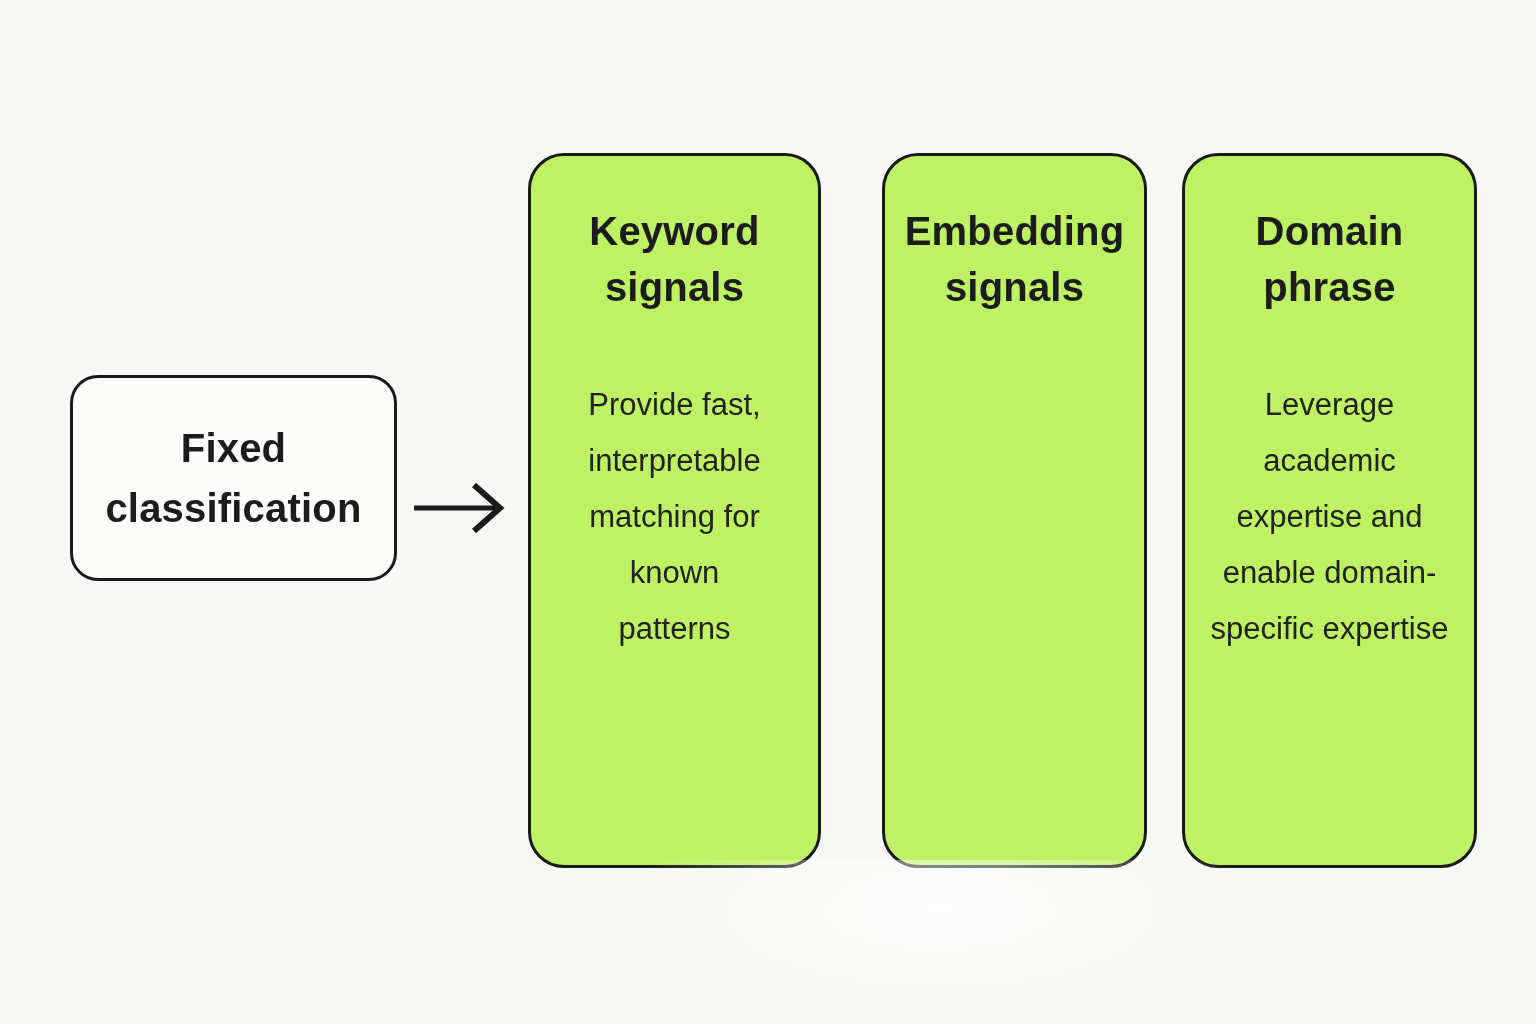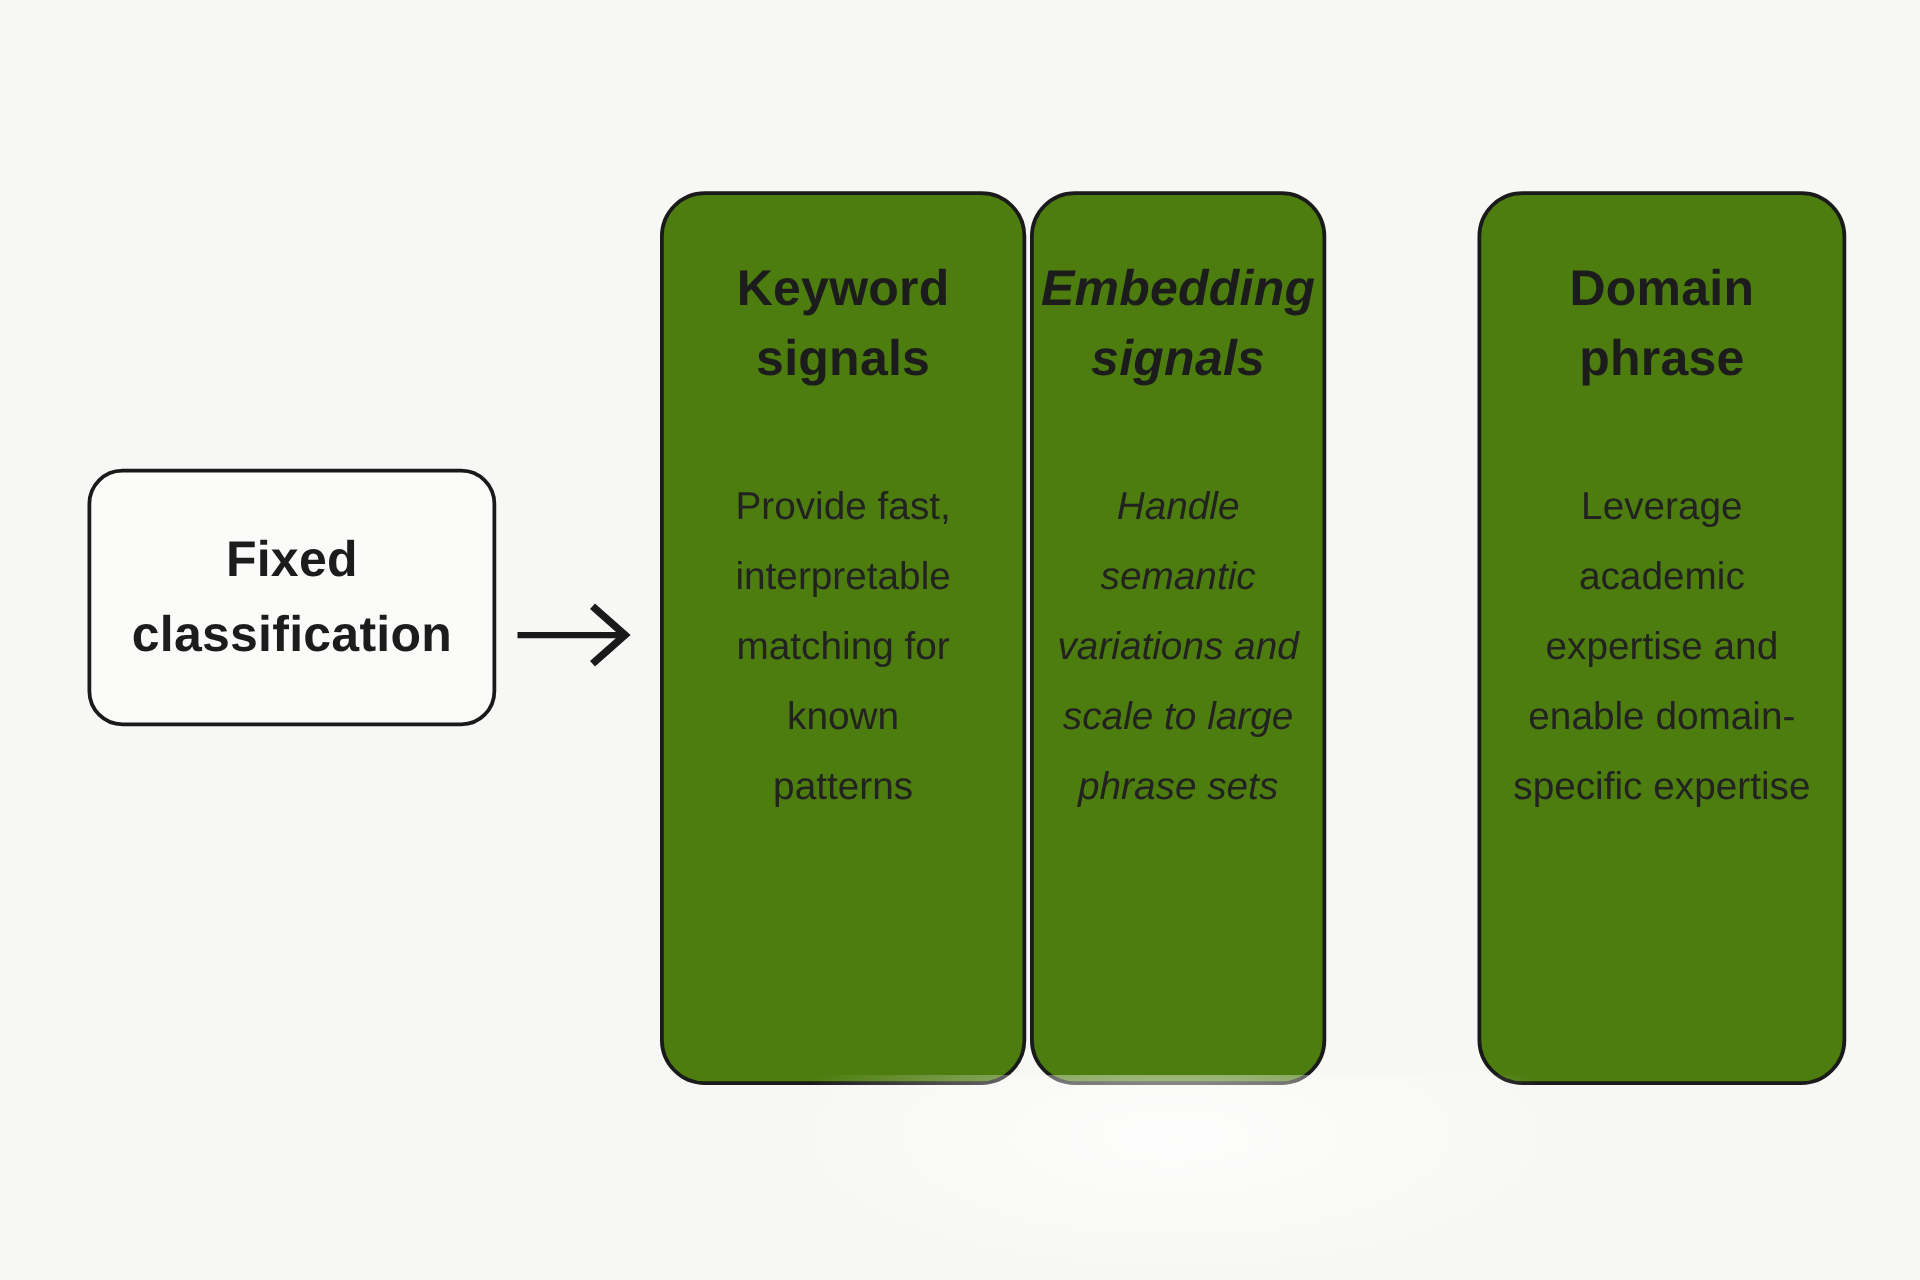"Keyword signals" .card { background: #4d7c0f -> #bef264 }
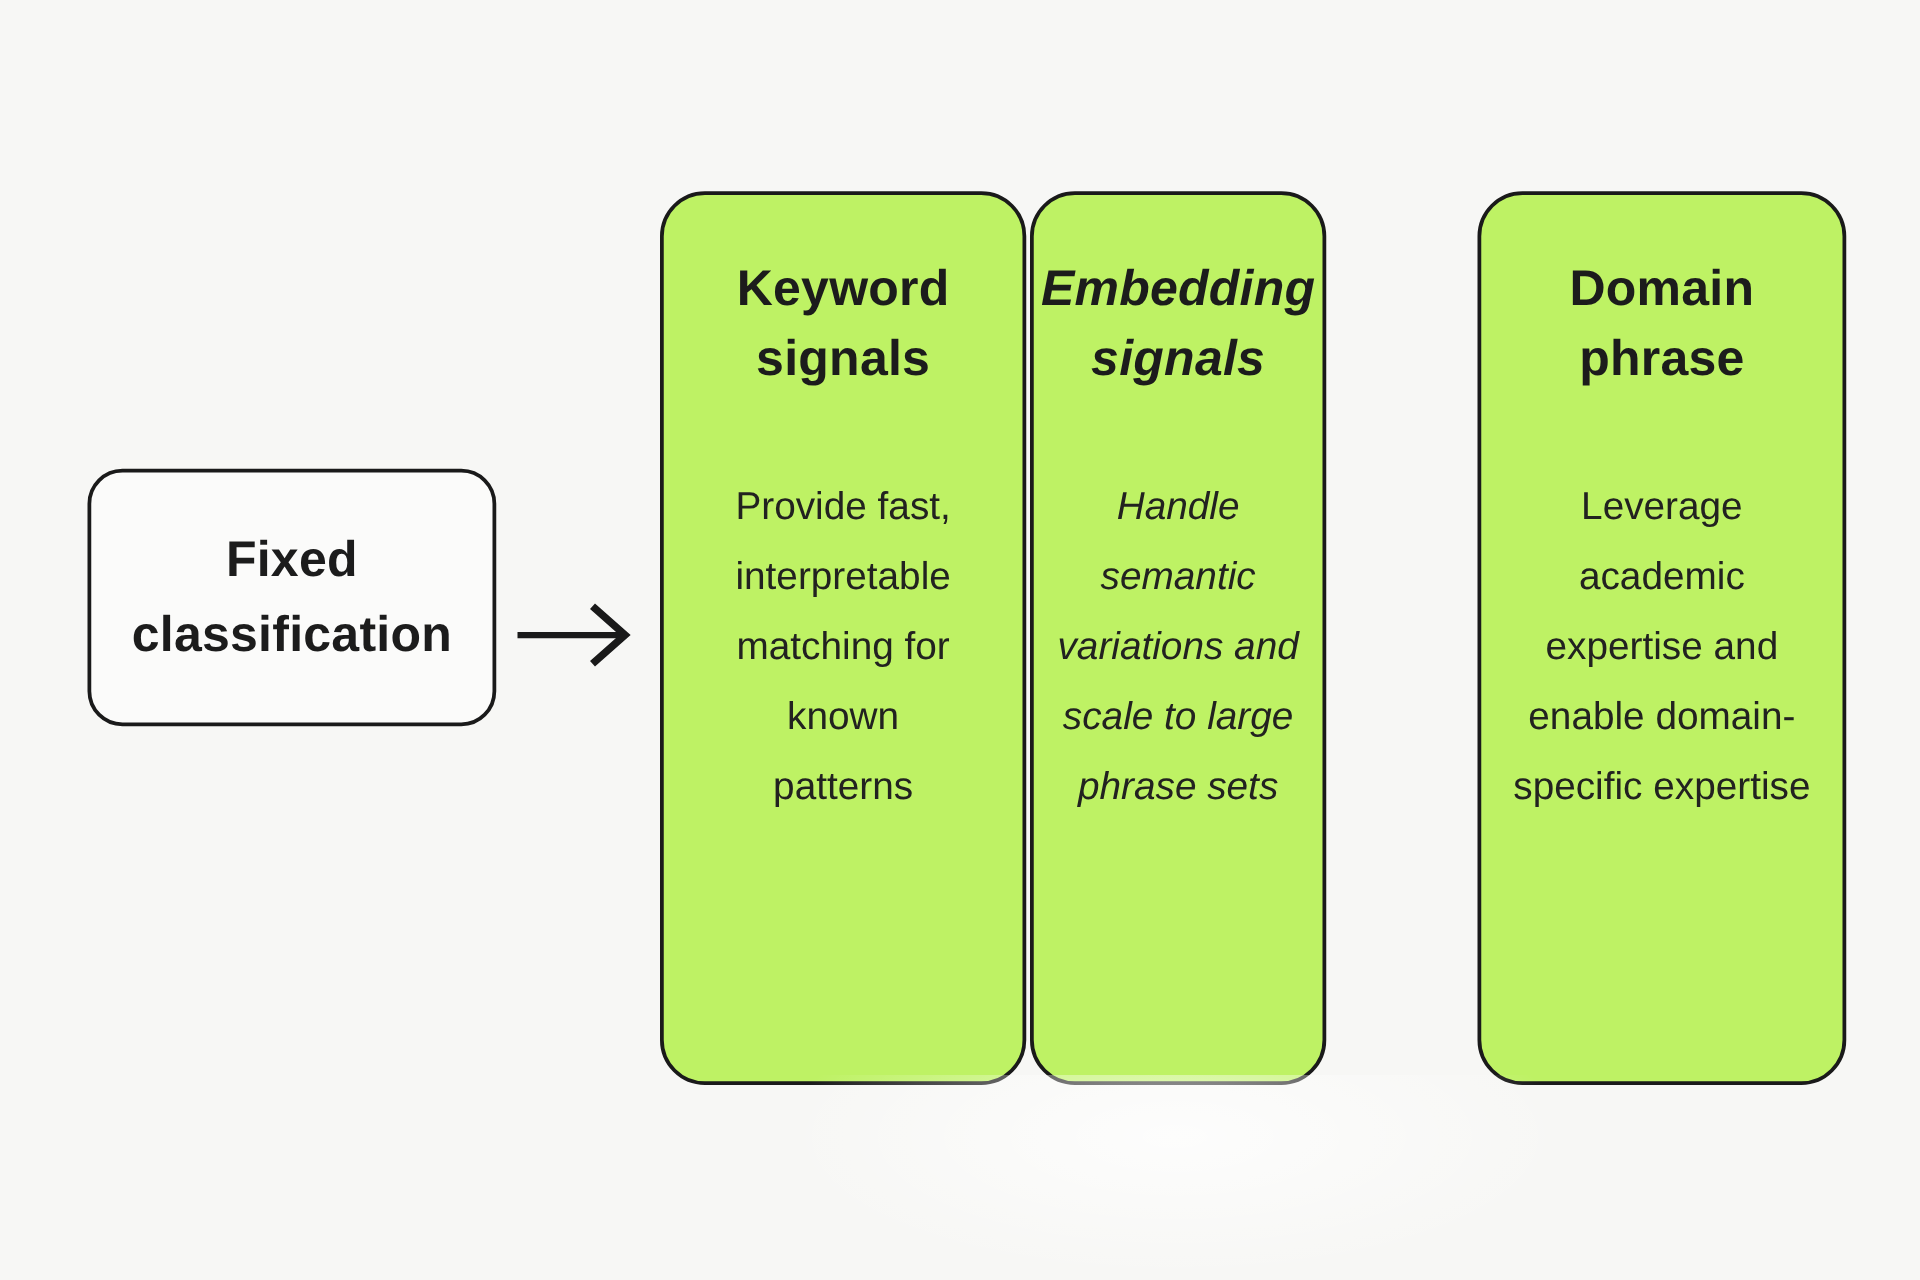"Embedding signals" .card-2 { font-style: italic -> none; left: 824px -> 882px; width: 237px -> 265px }
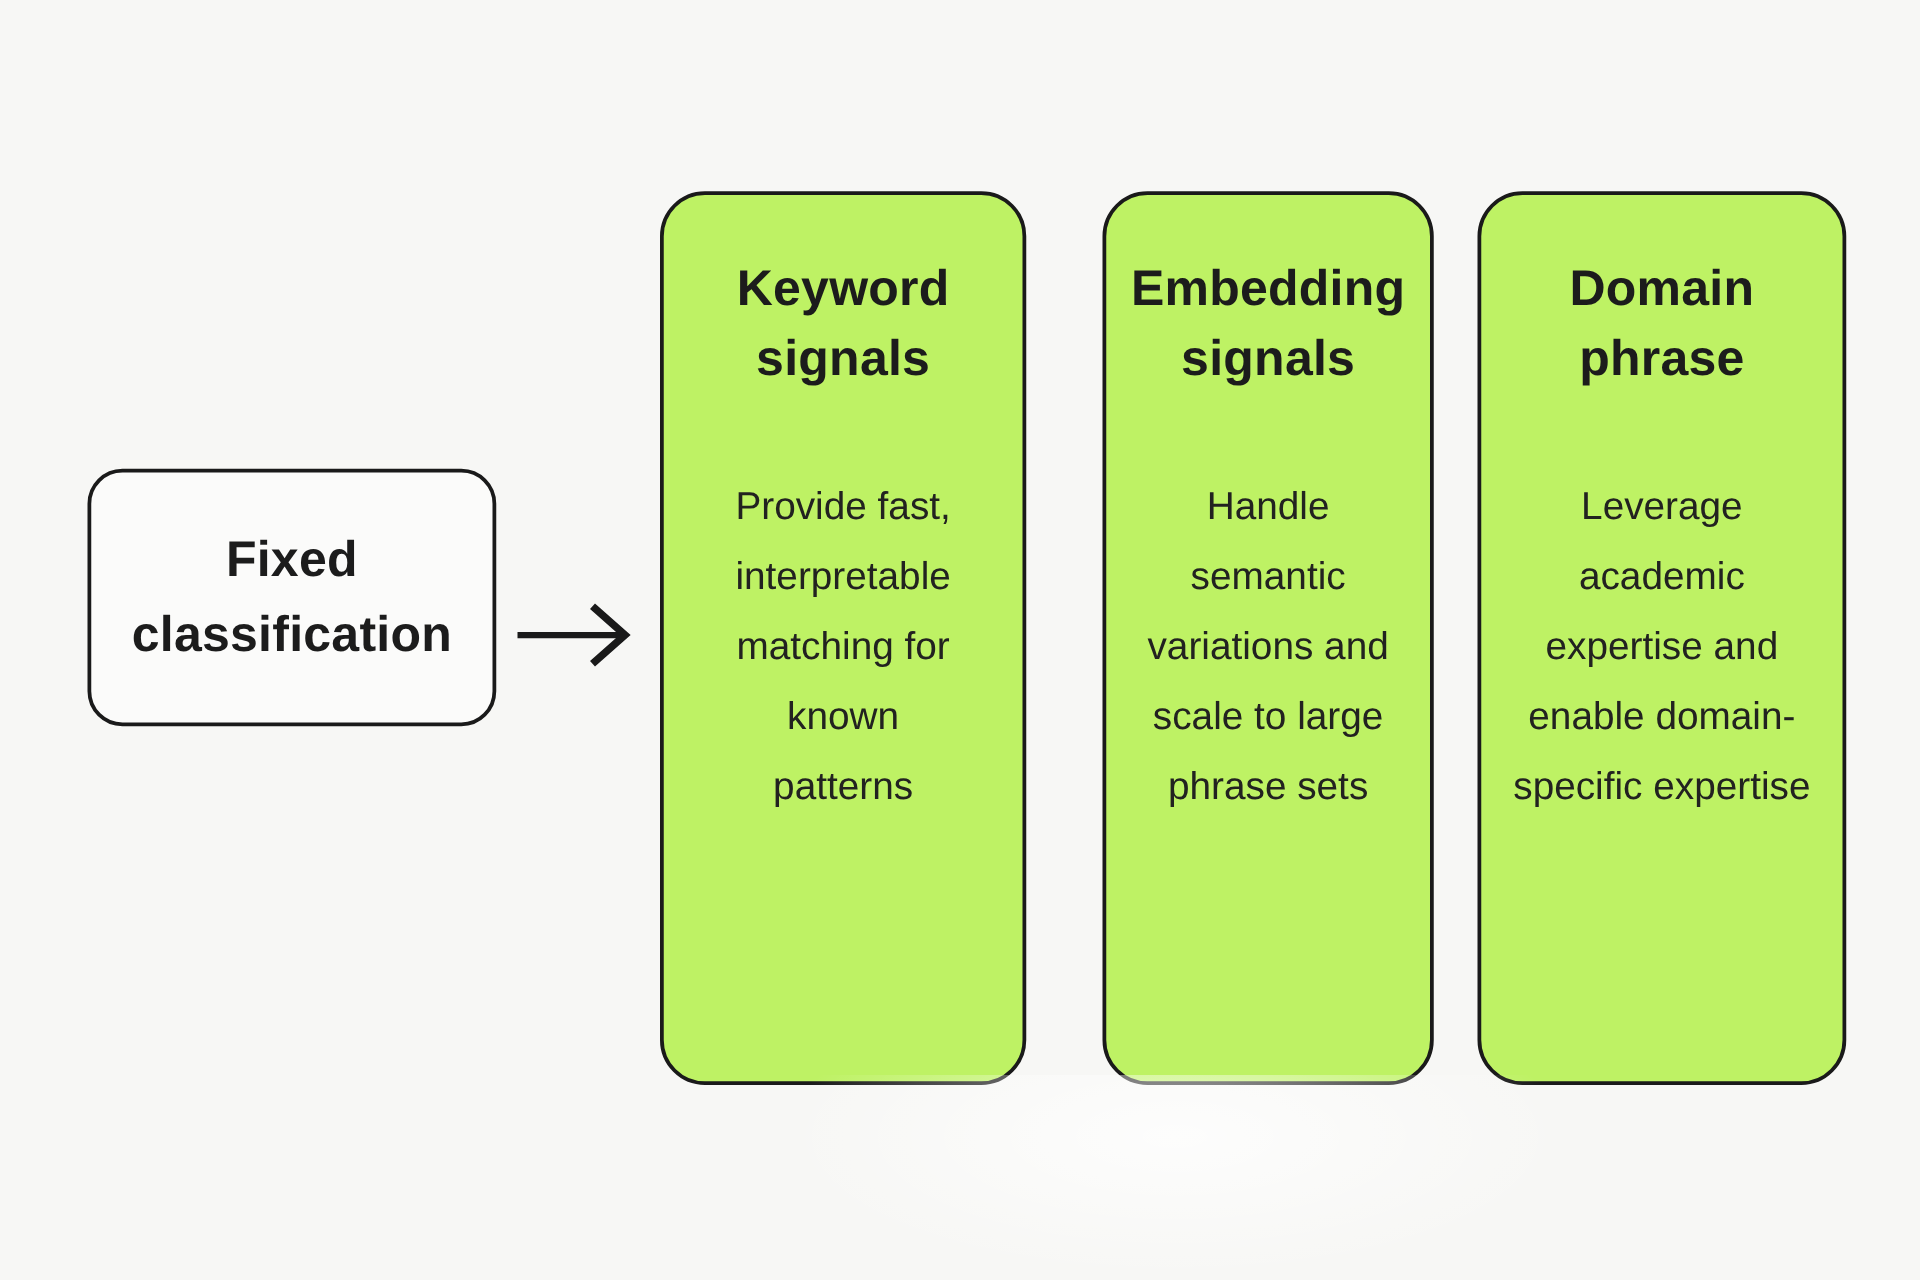"Handle semantic variations and scale" div.desc { html: <div>Handle semantic variations and scale to large phrase sets</div> -> none }
